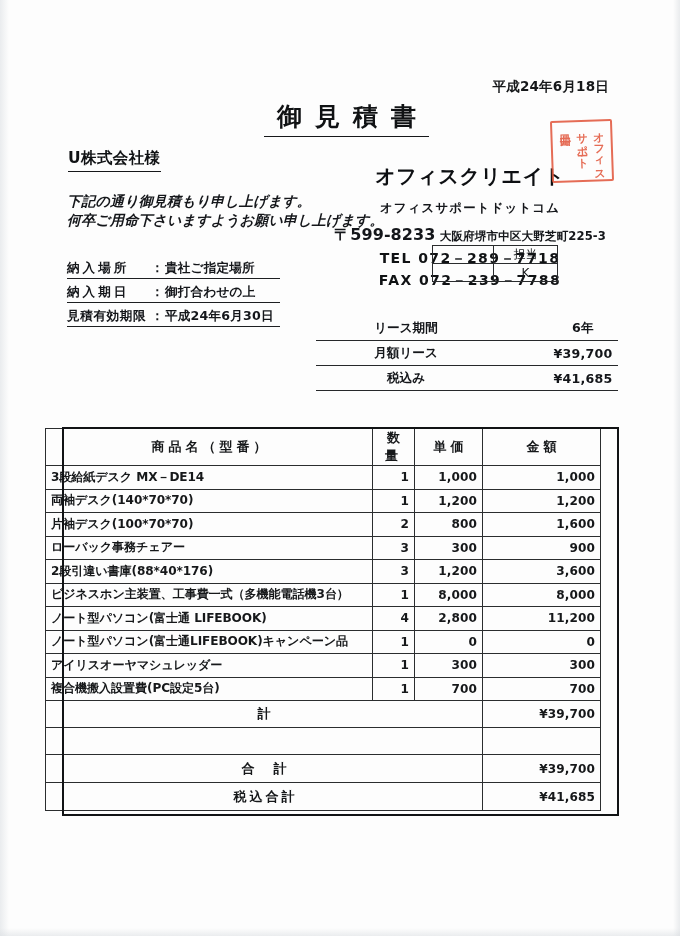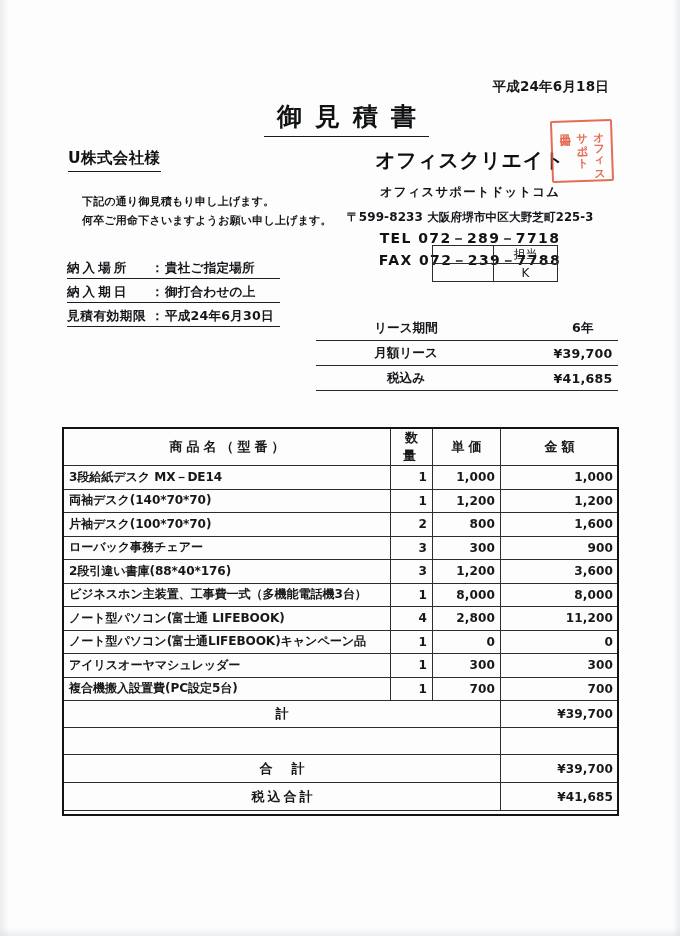"オフィスクリエイト" #company-name { margin-top: none -> 16px }
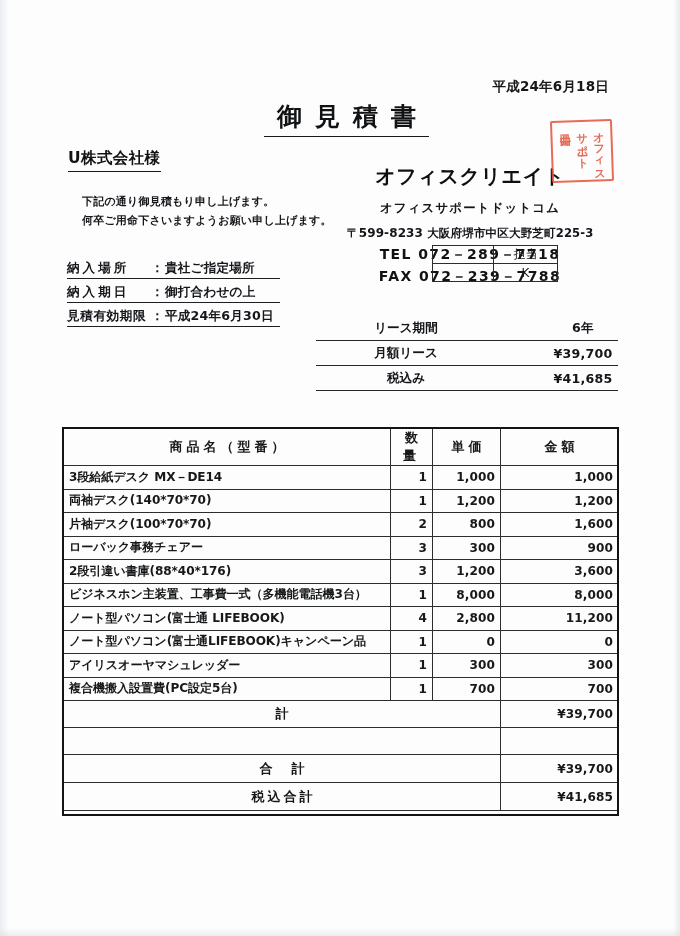"下記の通り御見積もり申し上げます。" #greeting { font-size: 11px -> 14px; font-style: none -> italic; left: 82px -> 67px }
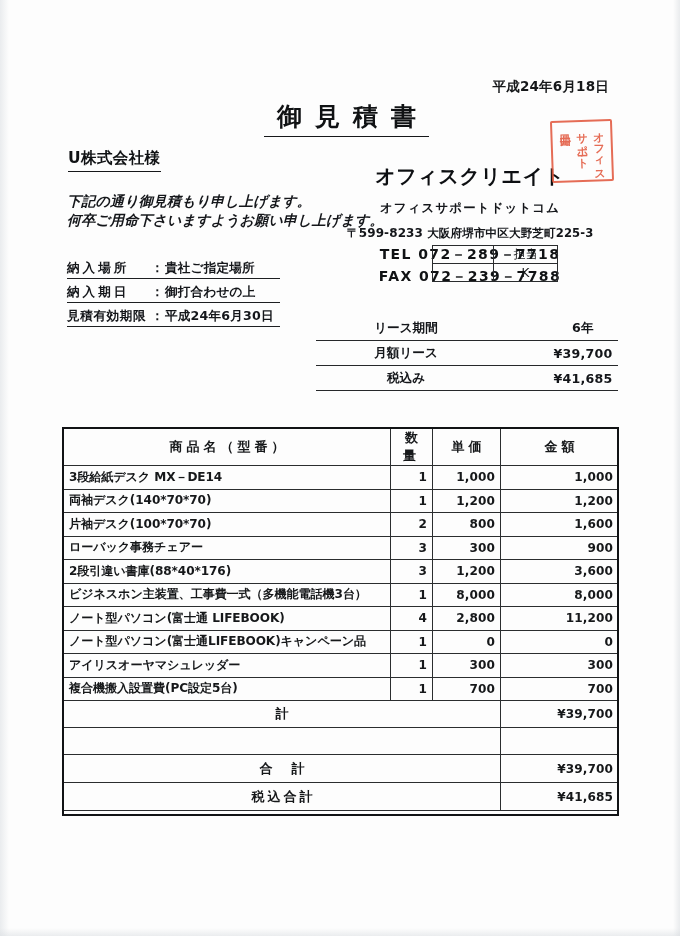"〒599-8233" #company-addr .zip { font-size: 12px -> 16px }
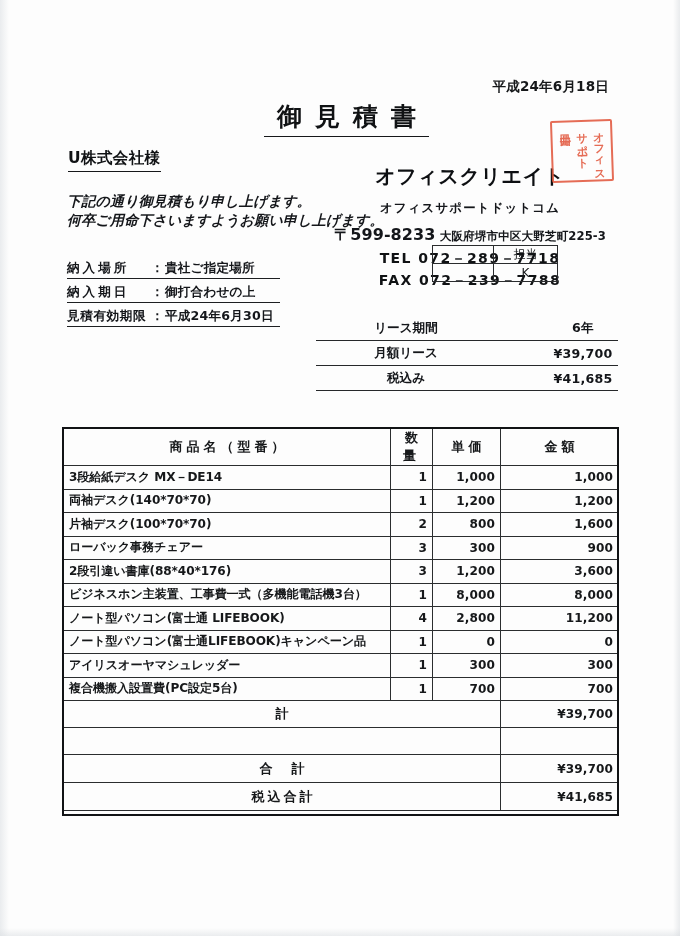"商品名（型番）" #items-table { left: 63px -> 45px }
